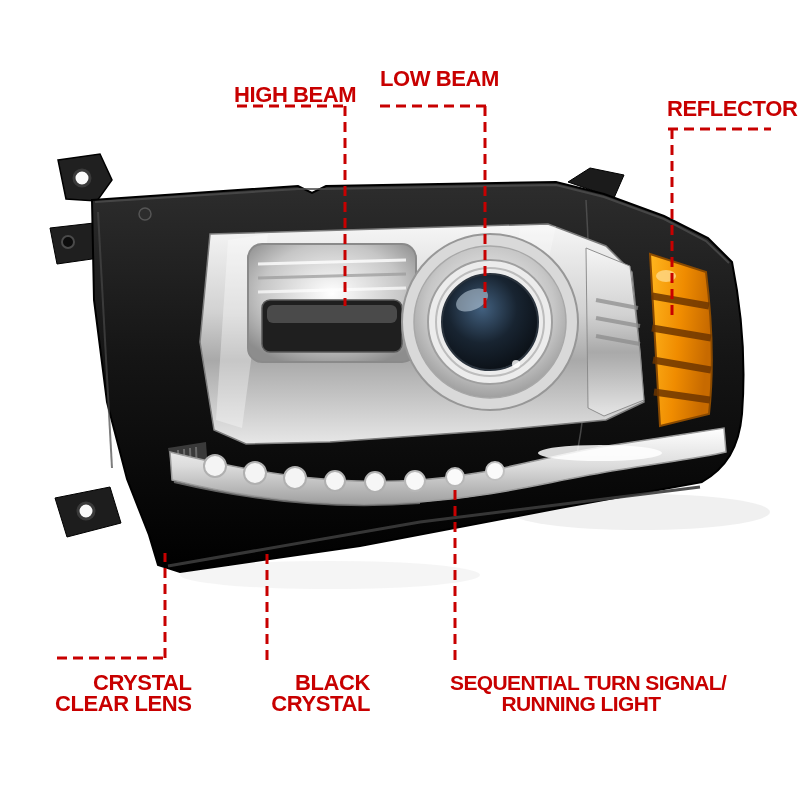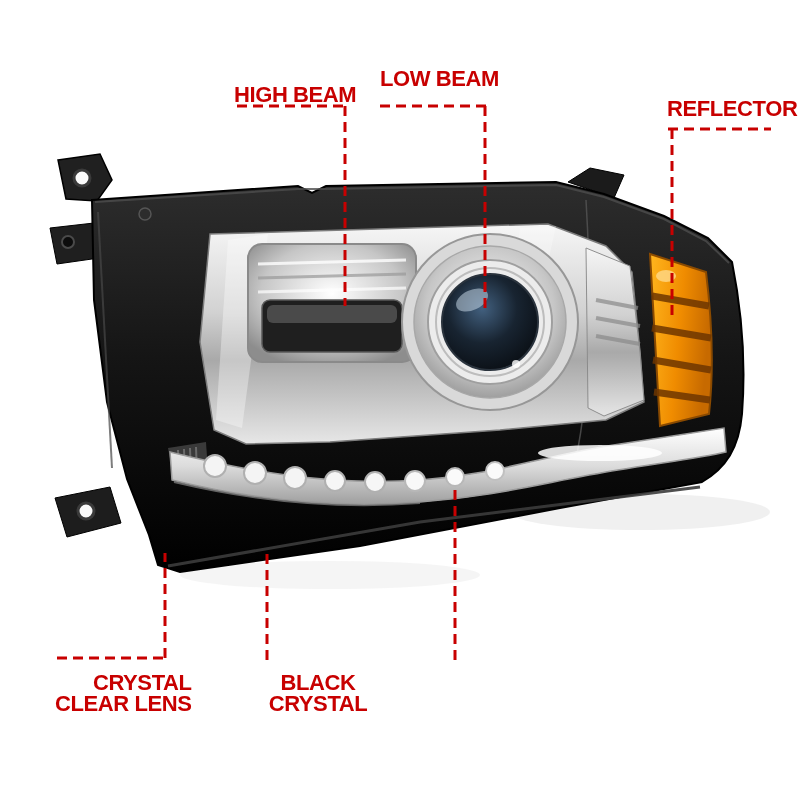"BLACK" .c-house { text-align: center -> right }
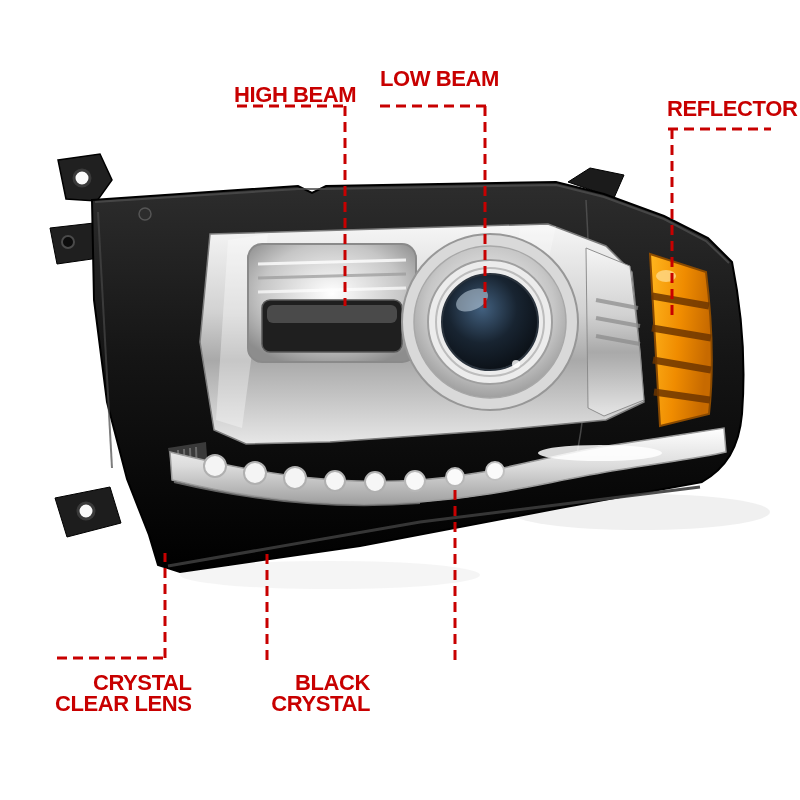"SEQUENTIAL TURN SIGNAL/" div.callout { html: none -> <div> <span>SEQUENTIAL TURN SIGNAL/</span> <span>RUNNING LIGHT</span> </div> }
